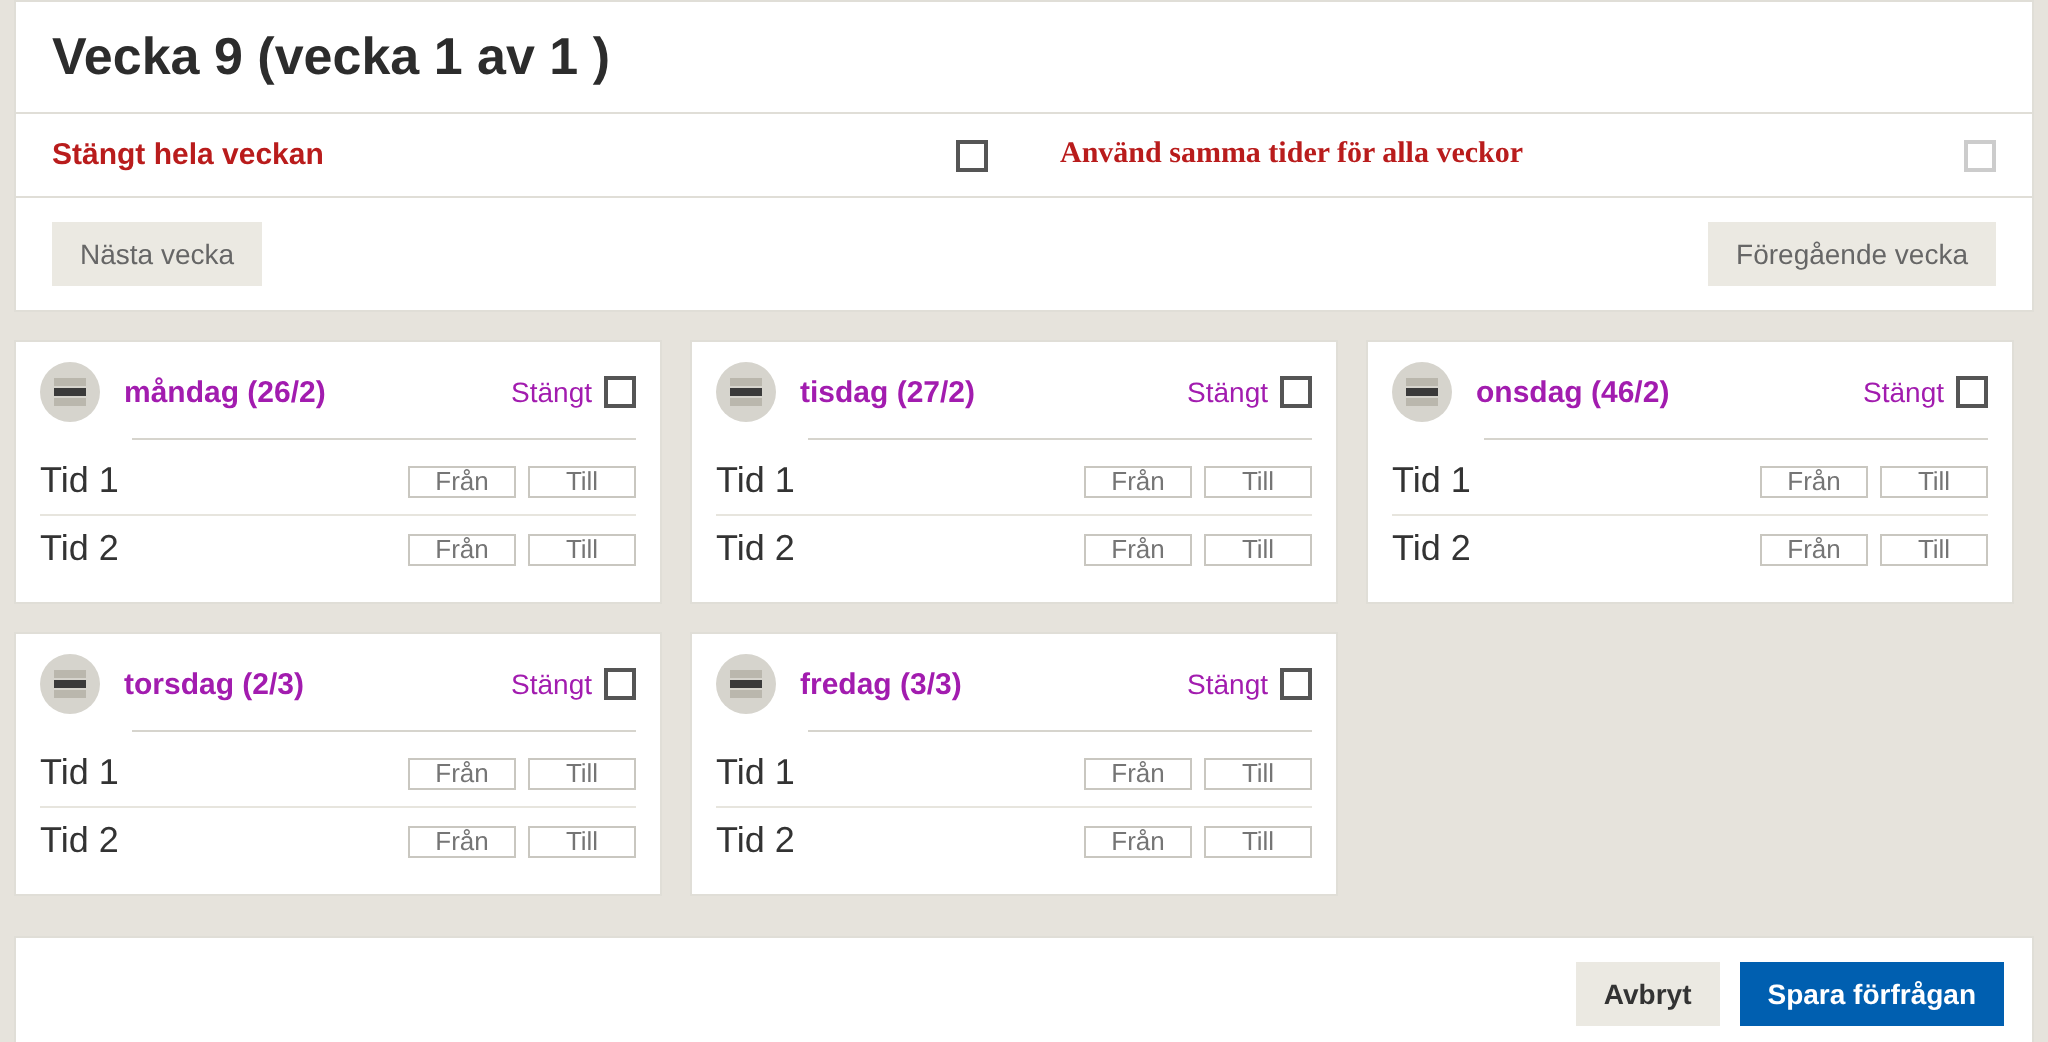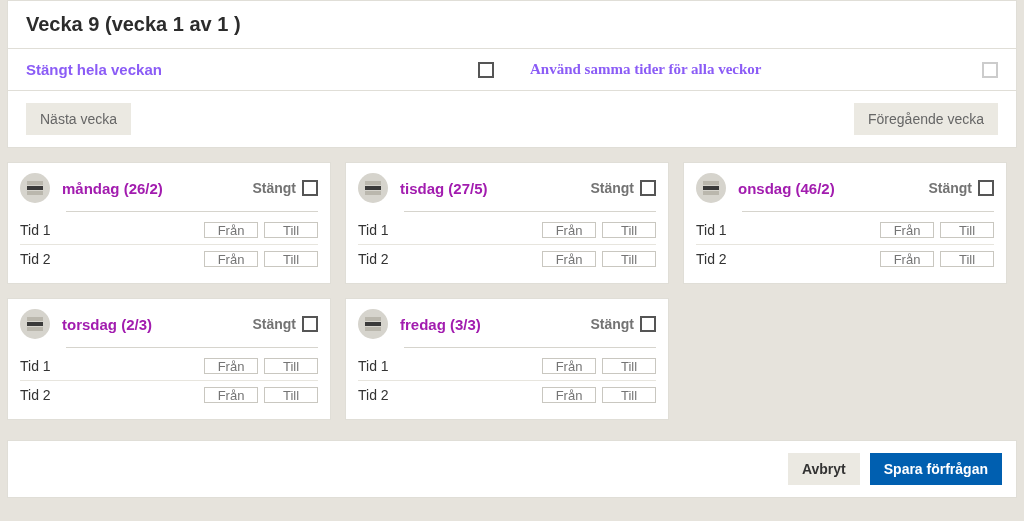"Vecka 9 (vecka 1 av" .title-row h2 { font-size: 20px -> 26px }
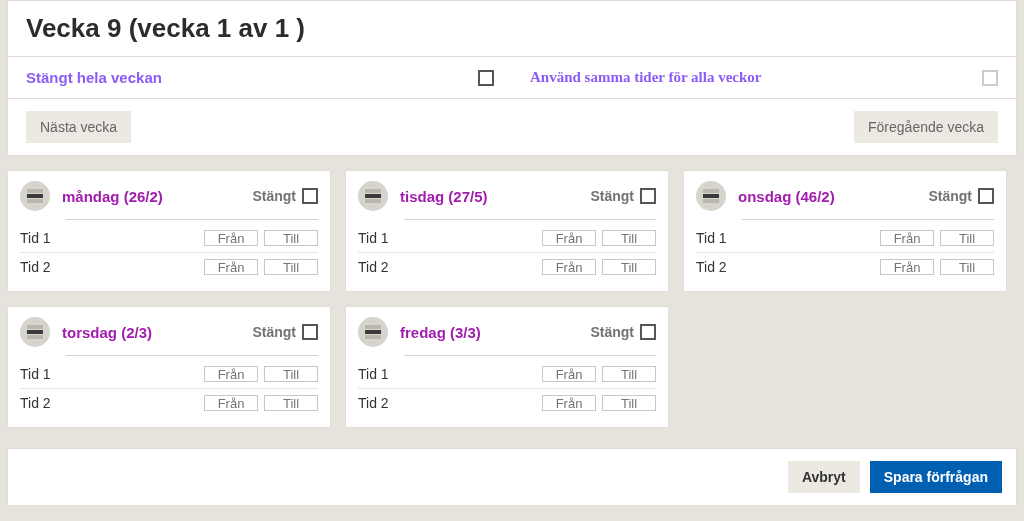"Stängt hela veckan" .option-label { color: #8b5cf6 -> #b91c1c }
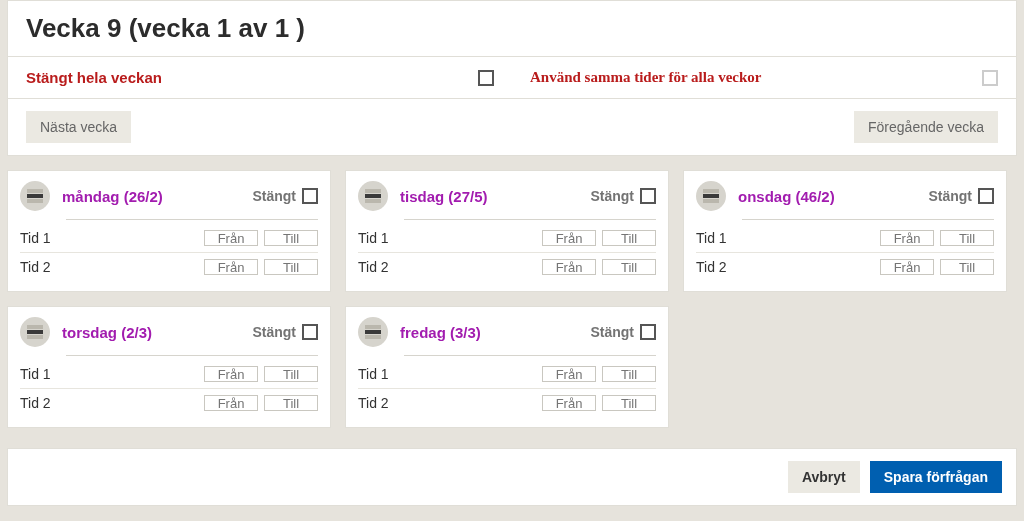"Stängt" .day-header-right .closed-label { color: #737373 -> #a21caf; font-weight: bold -> none }
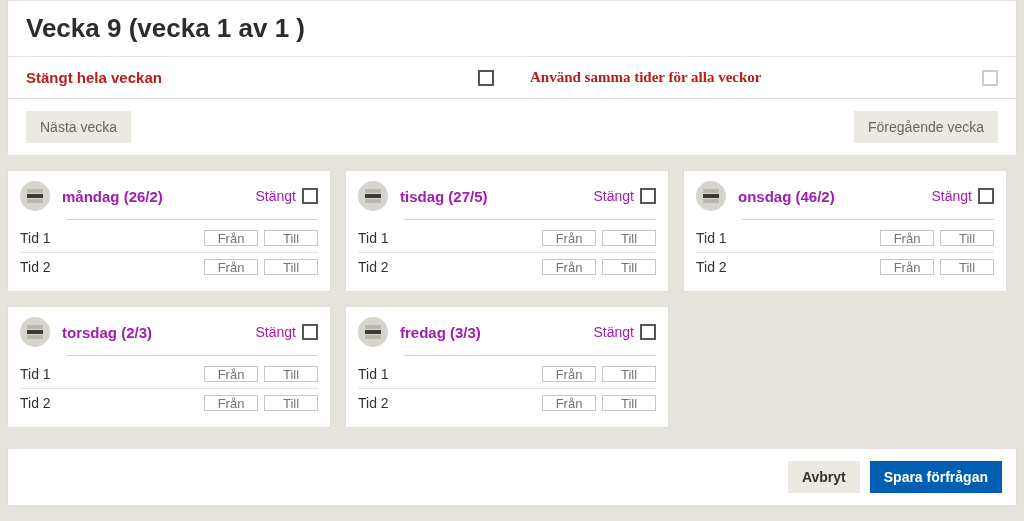"tisdag (27/5)" span.day-name { text: 27/5 -> 27/2 }
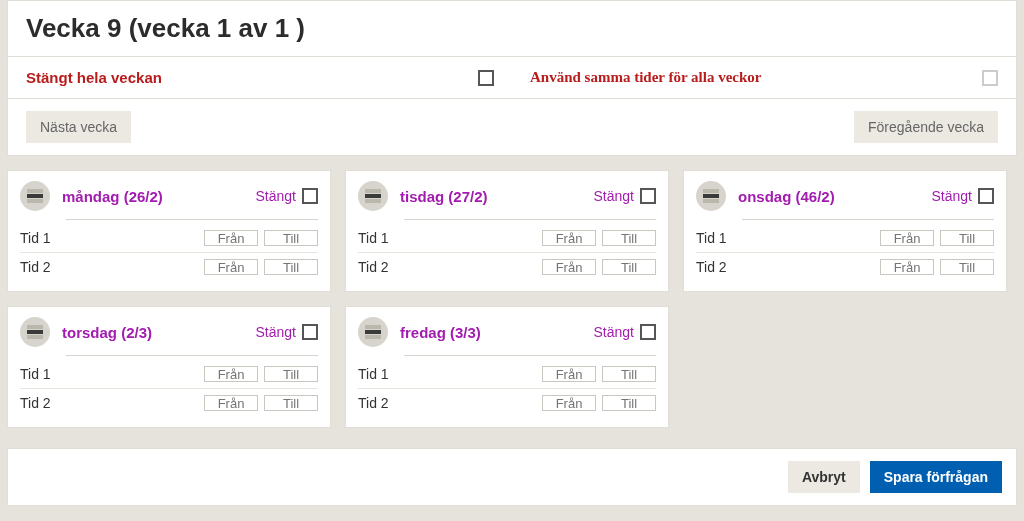"Tid 1" .time-label { font-size: 14px -> 18px }
